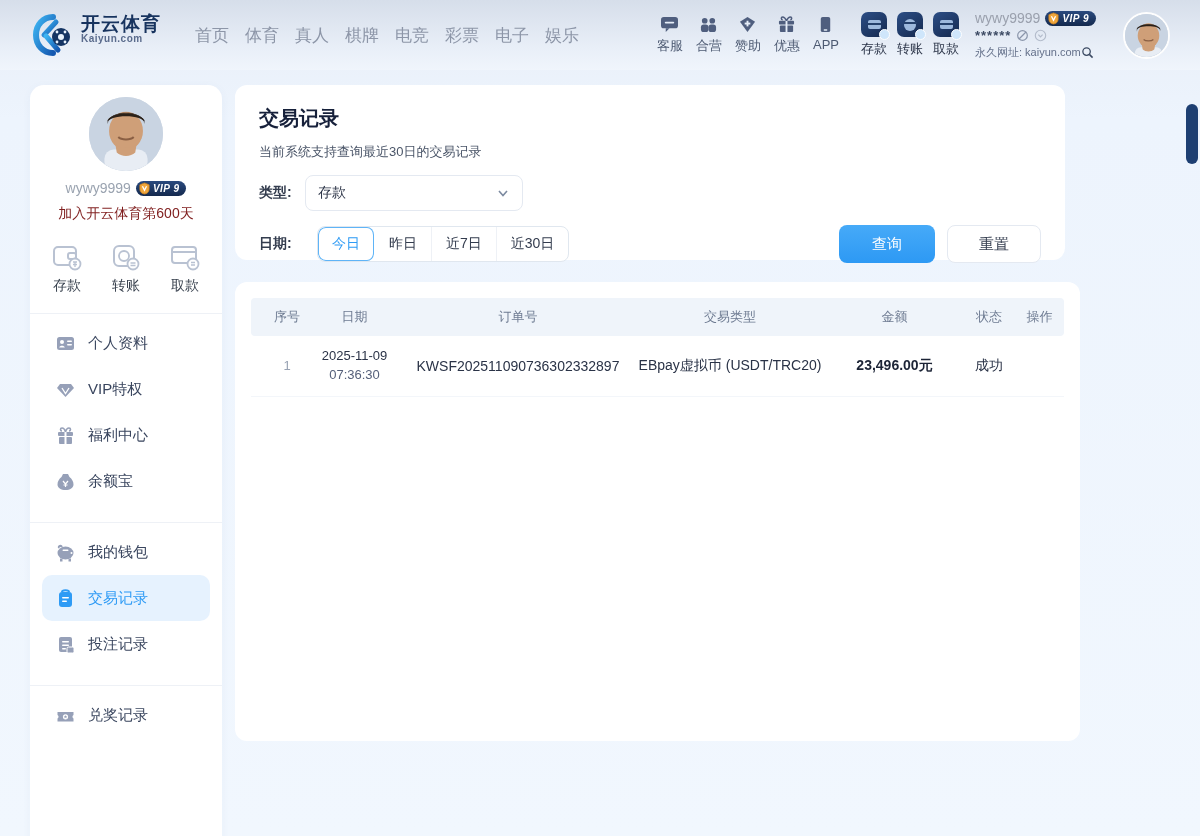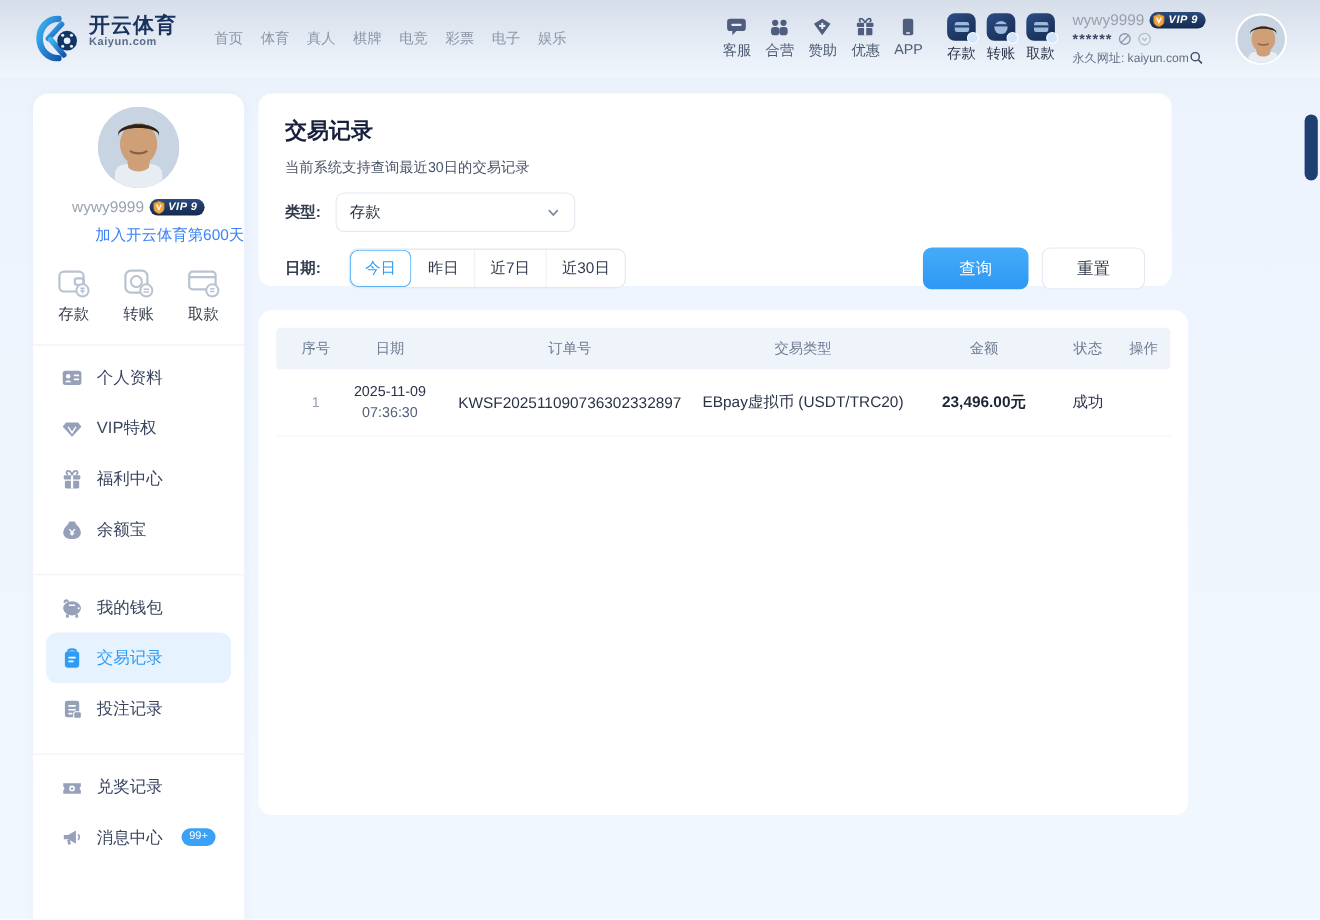"首页" .main-nav .nav-item { font-size: 13px -> 17px }
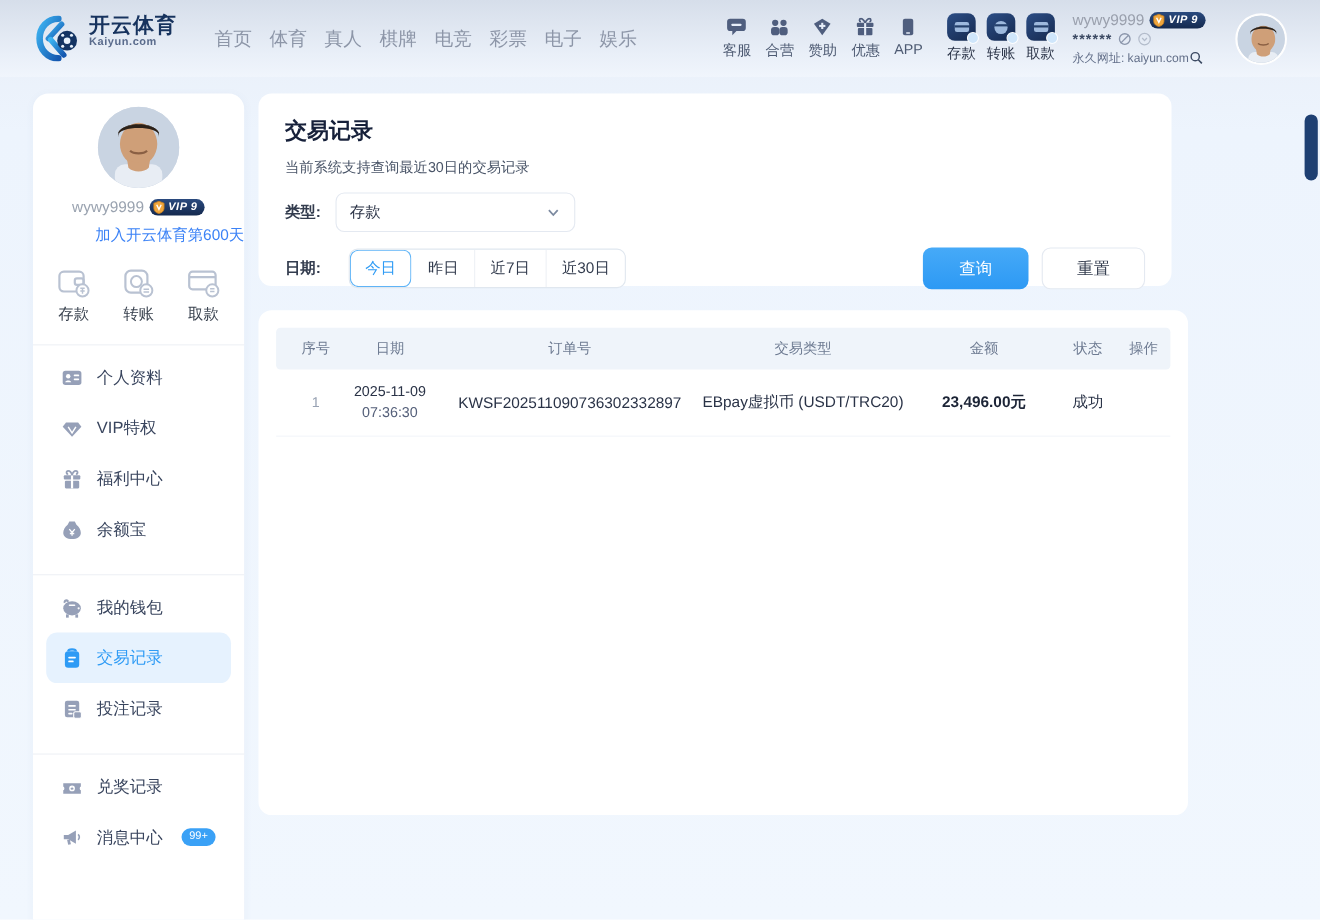"加入开云体育第600天" .sb-join { color: #3b82f6 -> #7f1d1d; text-align: right -> center }
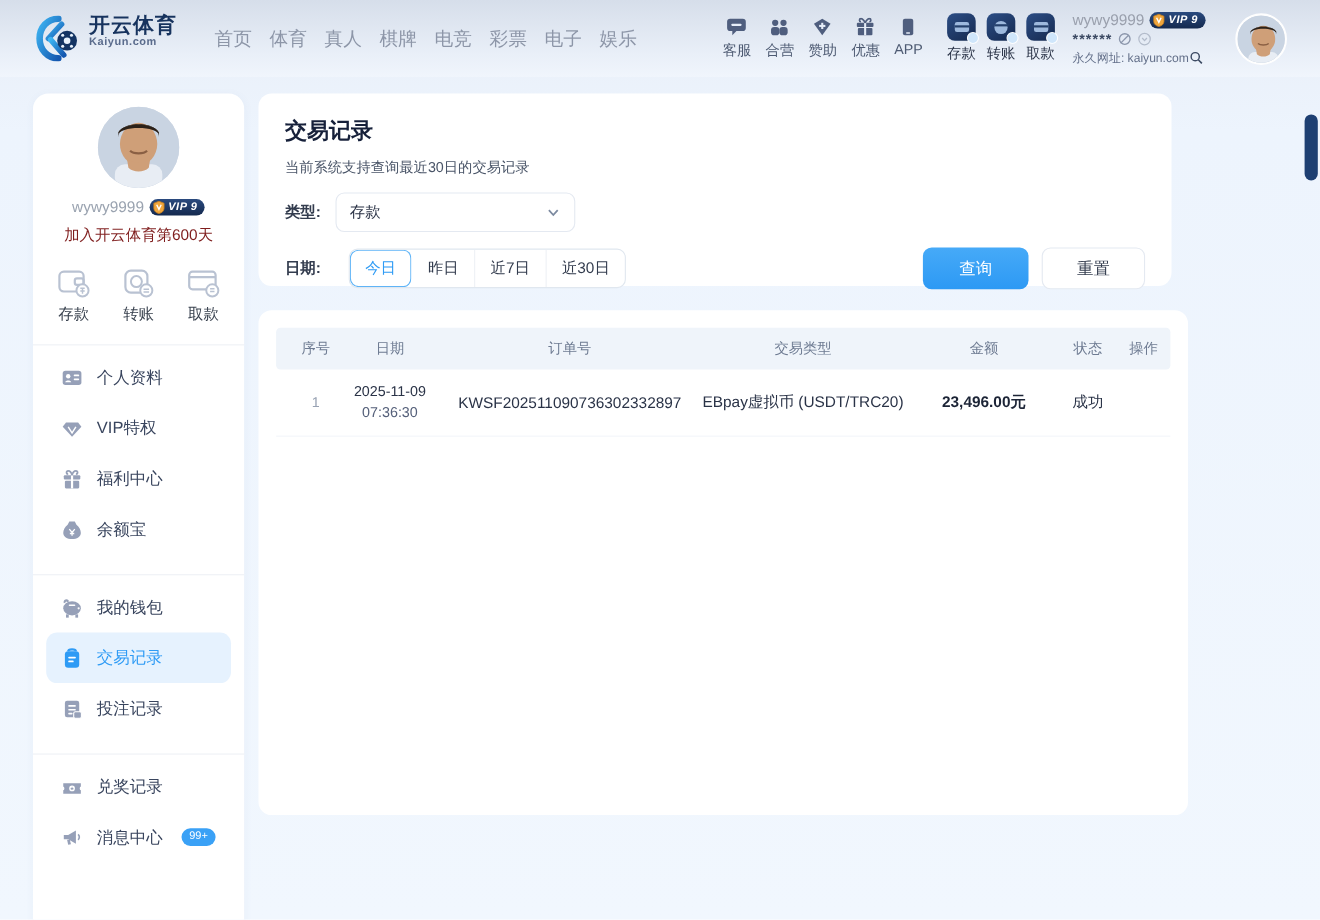"消息中心" div.sb-item { html: <div> <span> <svg> <path></path> <path></path> <path></path> </svg> </span> <span>消息中心</span> <span>99+</span> </div> -> none }
